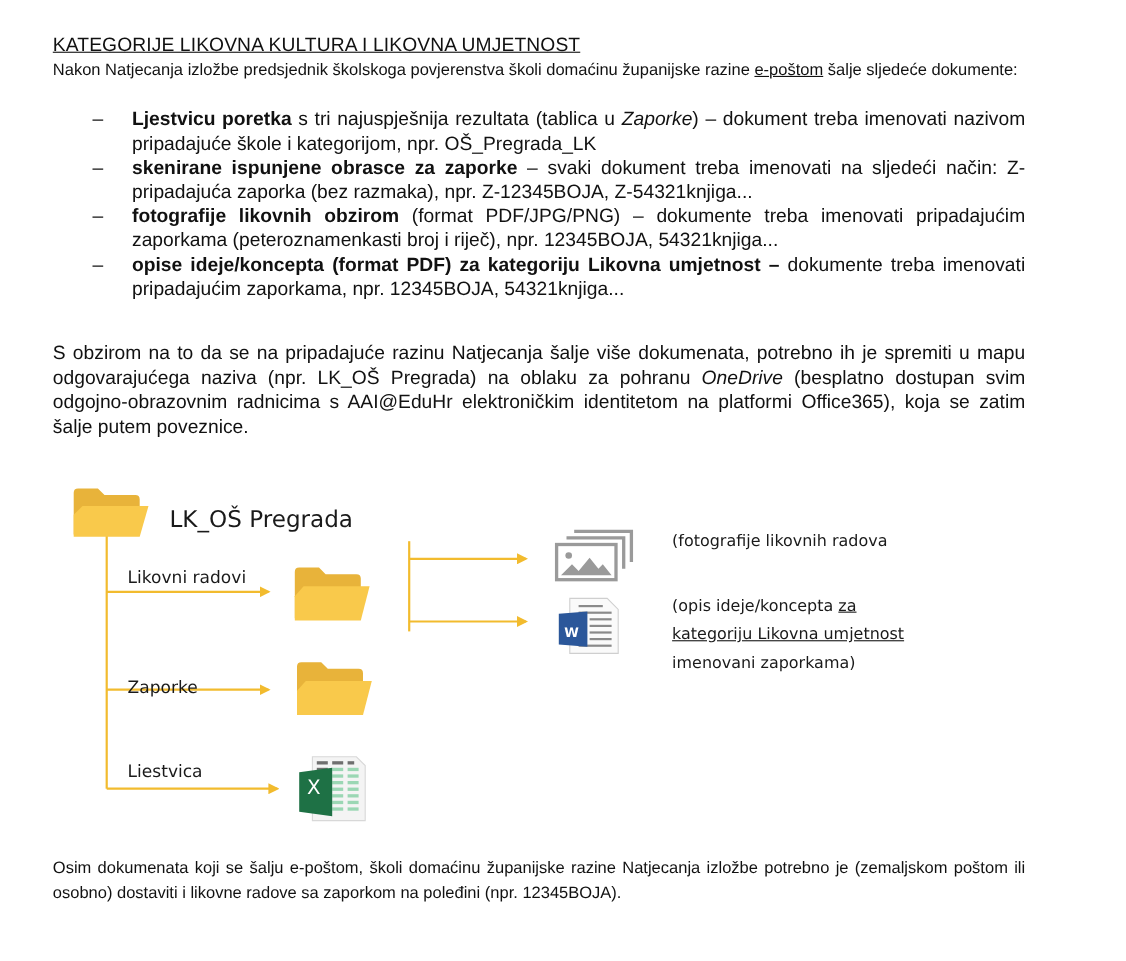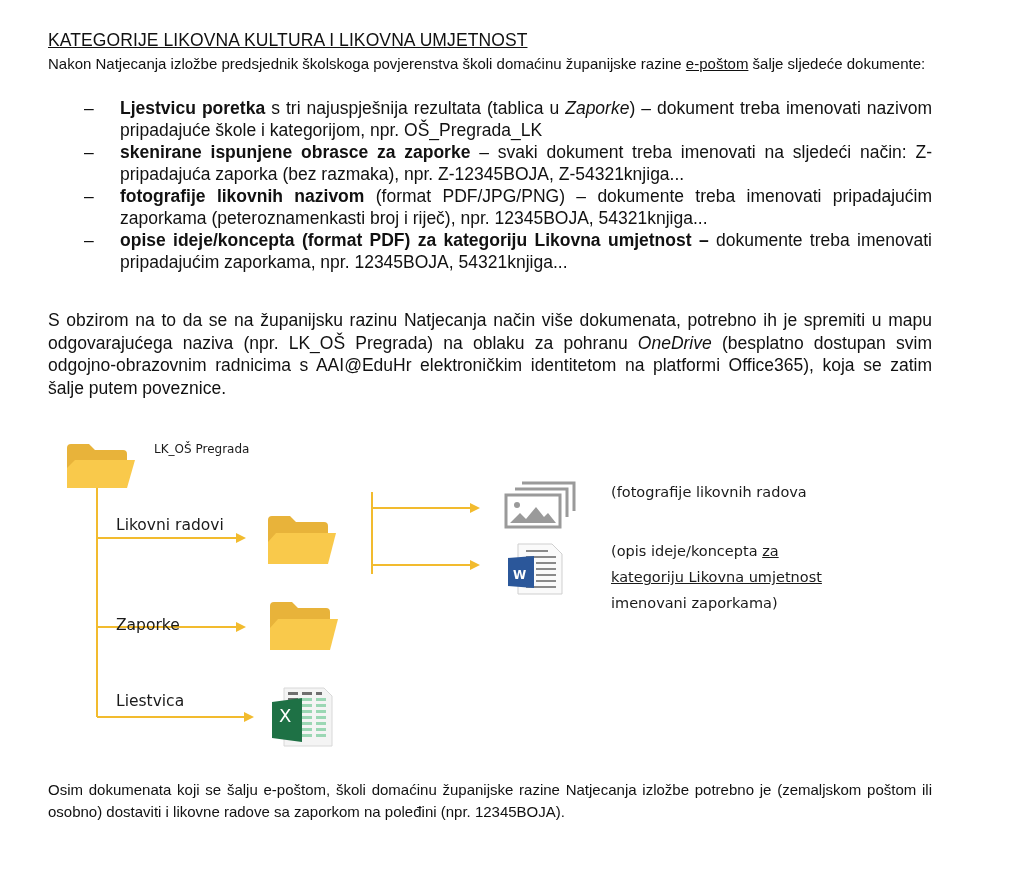"fotografije likovnih nazivom" b { text: nazivom -> obzirom }
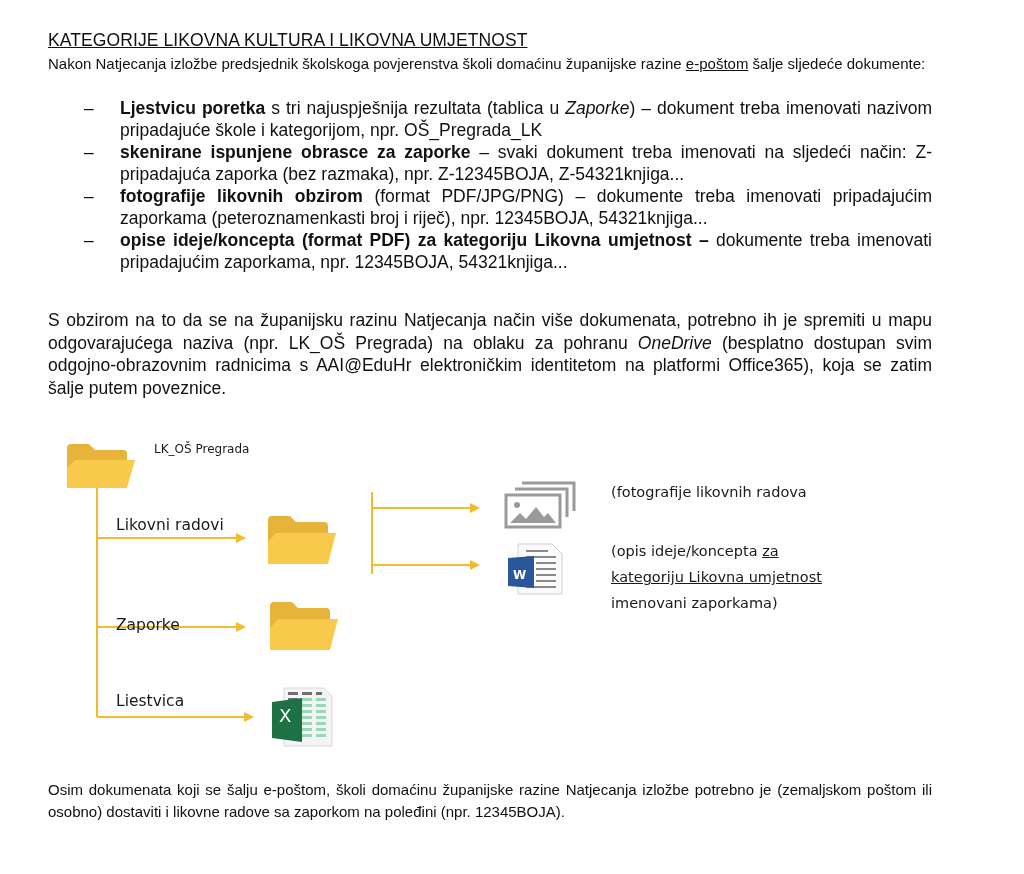"S obzirom na to da" span { text: županijsku razinu Natjecanja način -> pripadajuće razinu Natjecanja šalje }
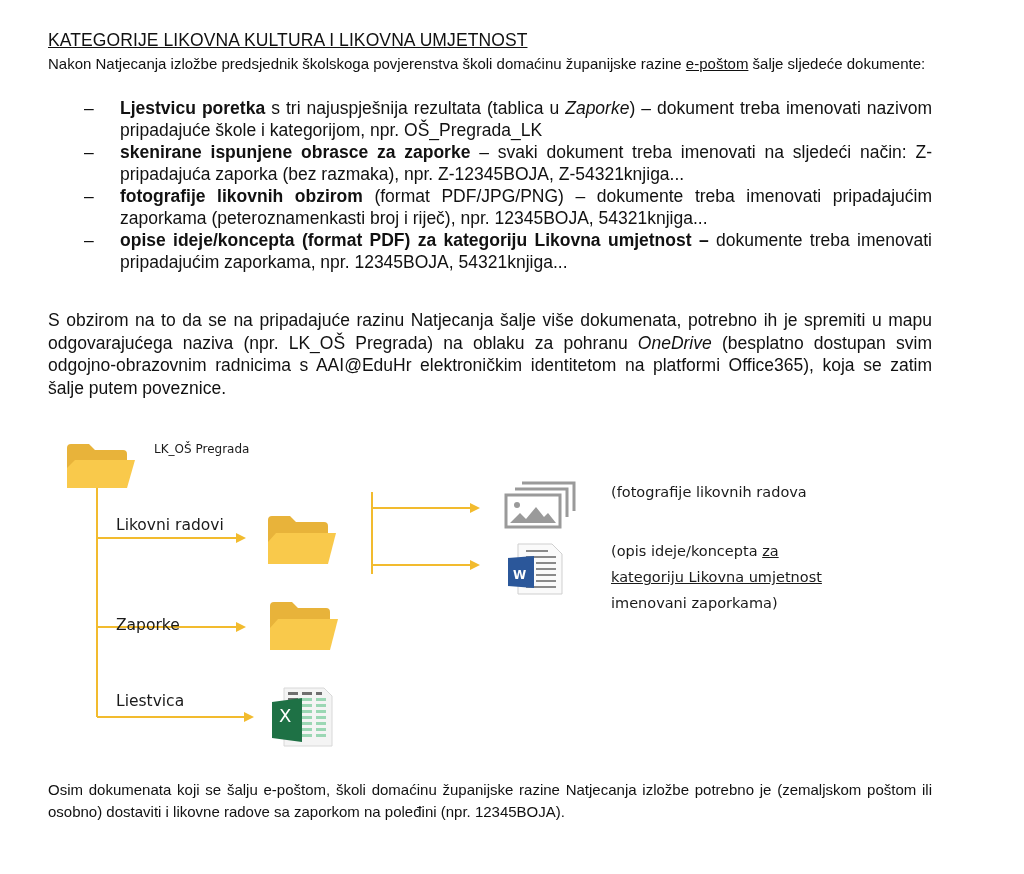"LK_OŠ Pregrada" div.dlabel { font-size: 12px -> 21px; top: 12px -> 30px }
